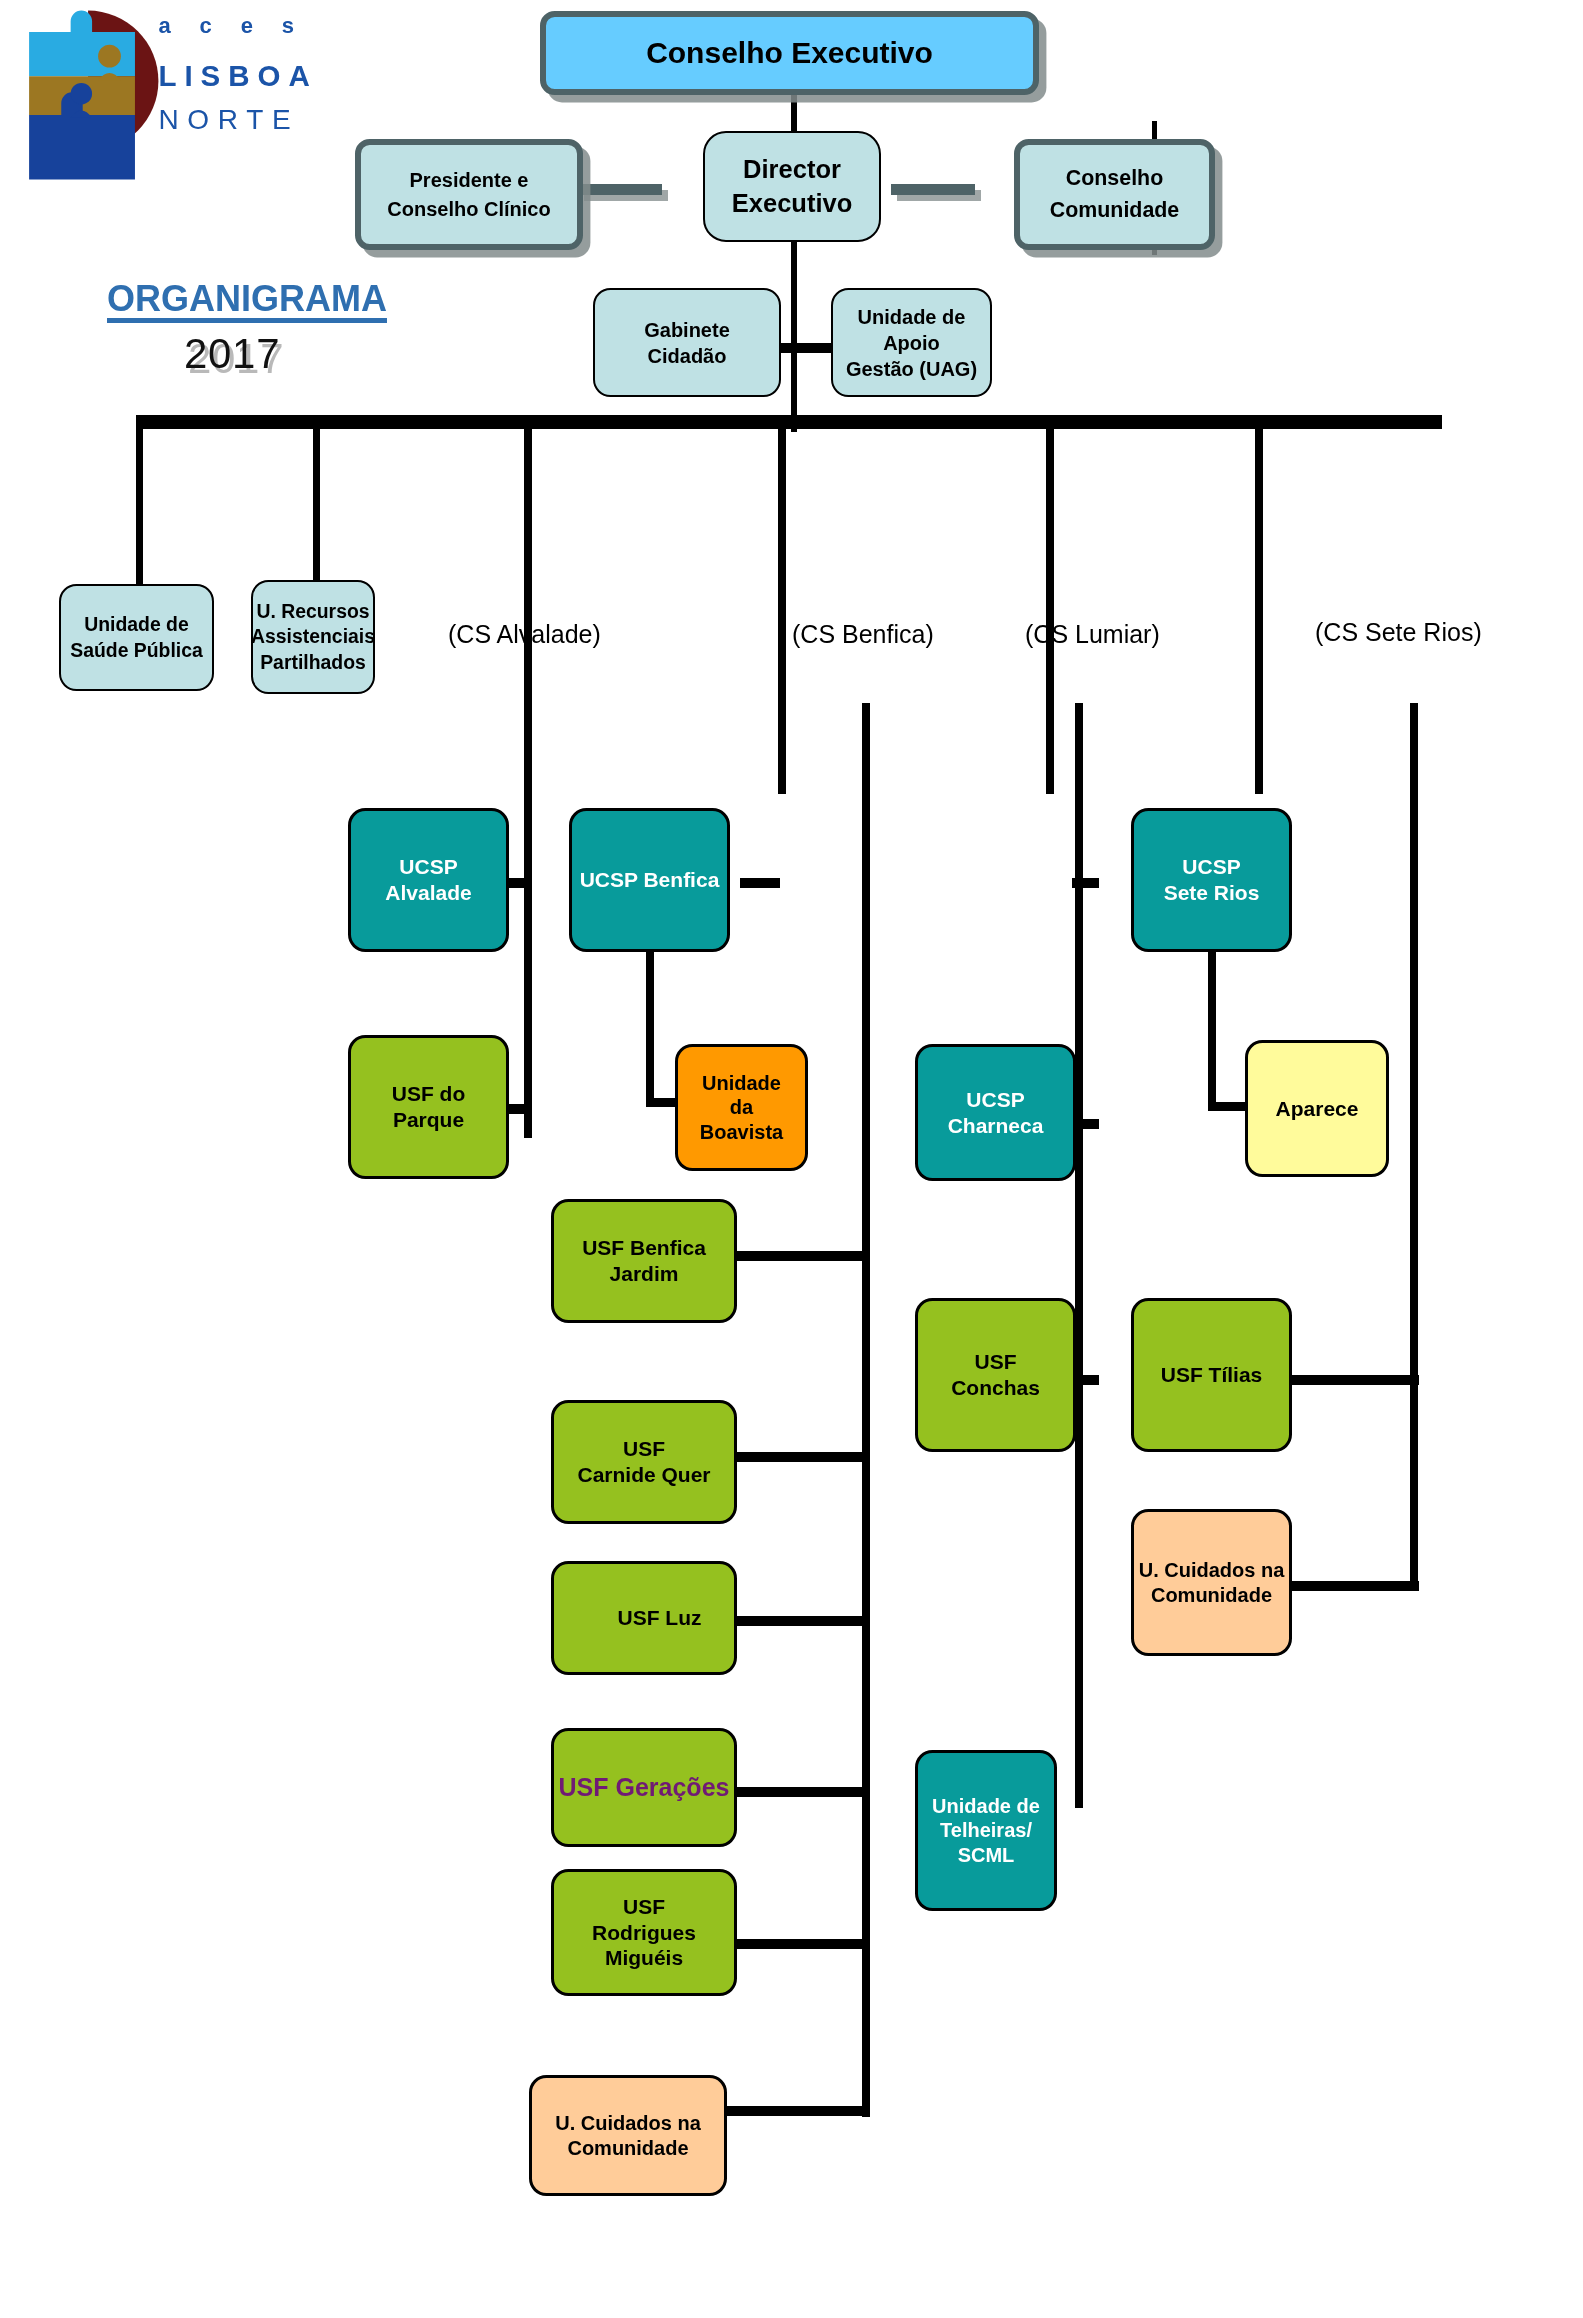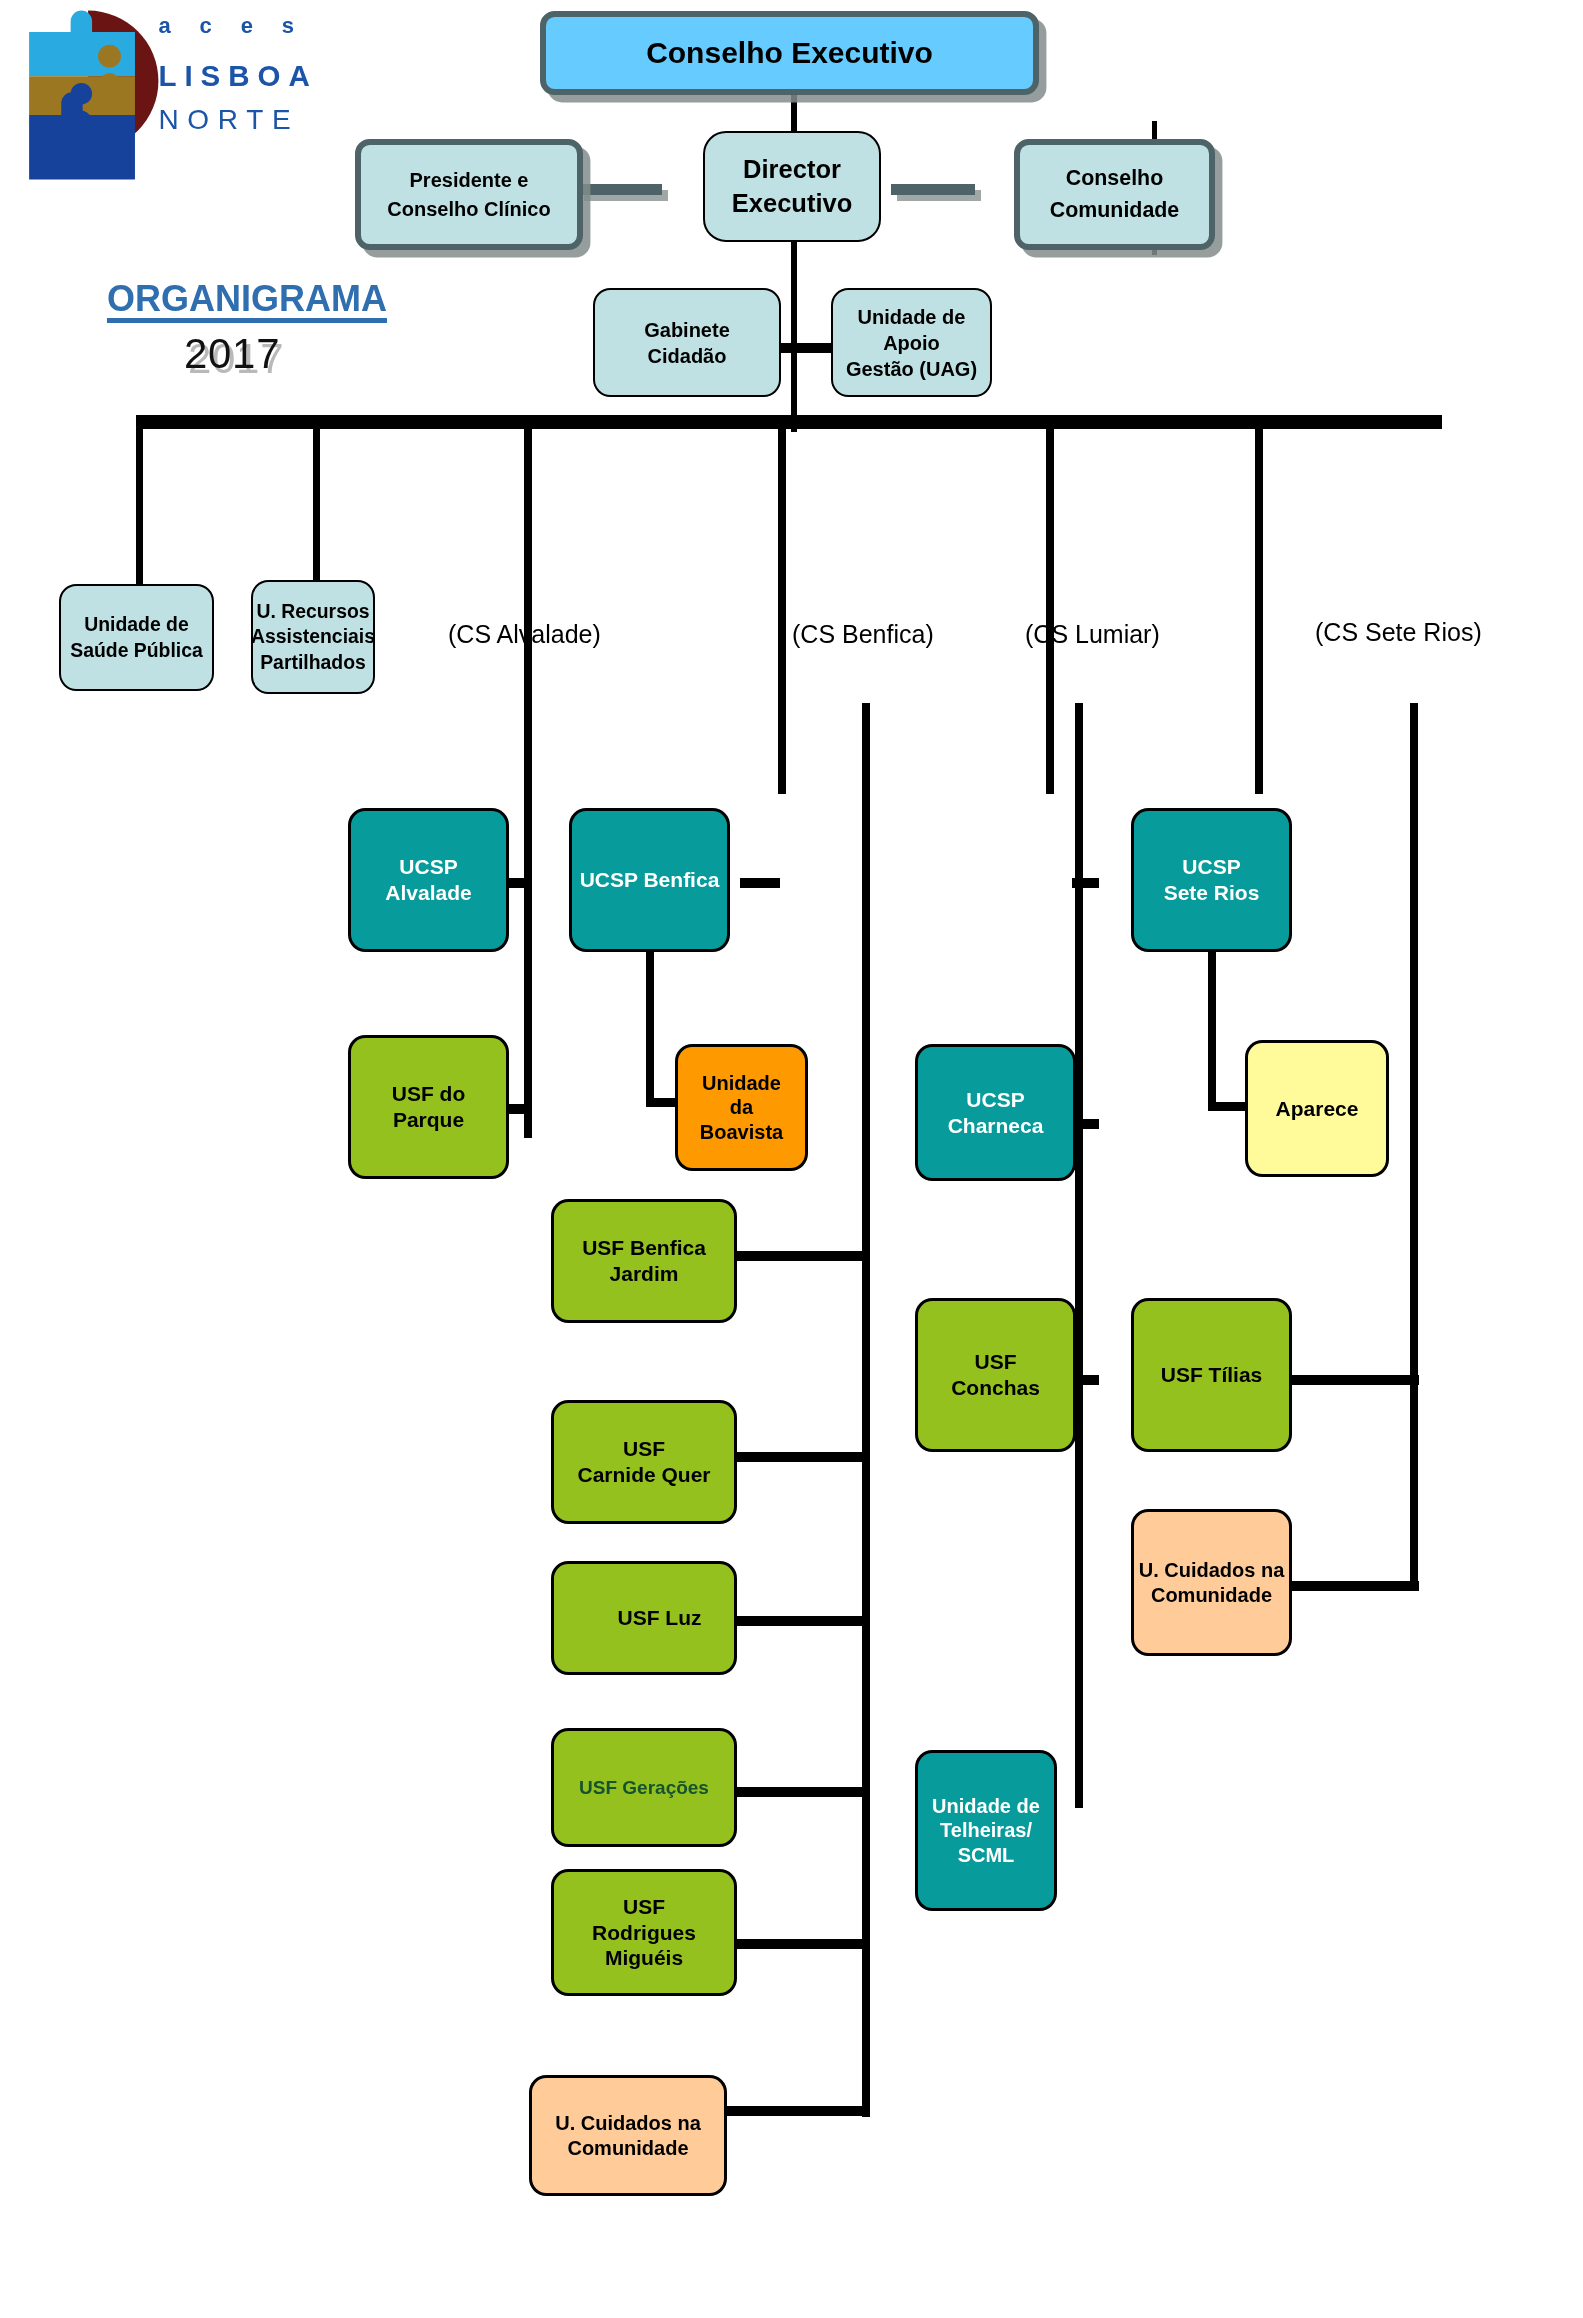"USF Gerações" div.node { color: #14532d -> #701a75; font-size: 19px -> 25px }
